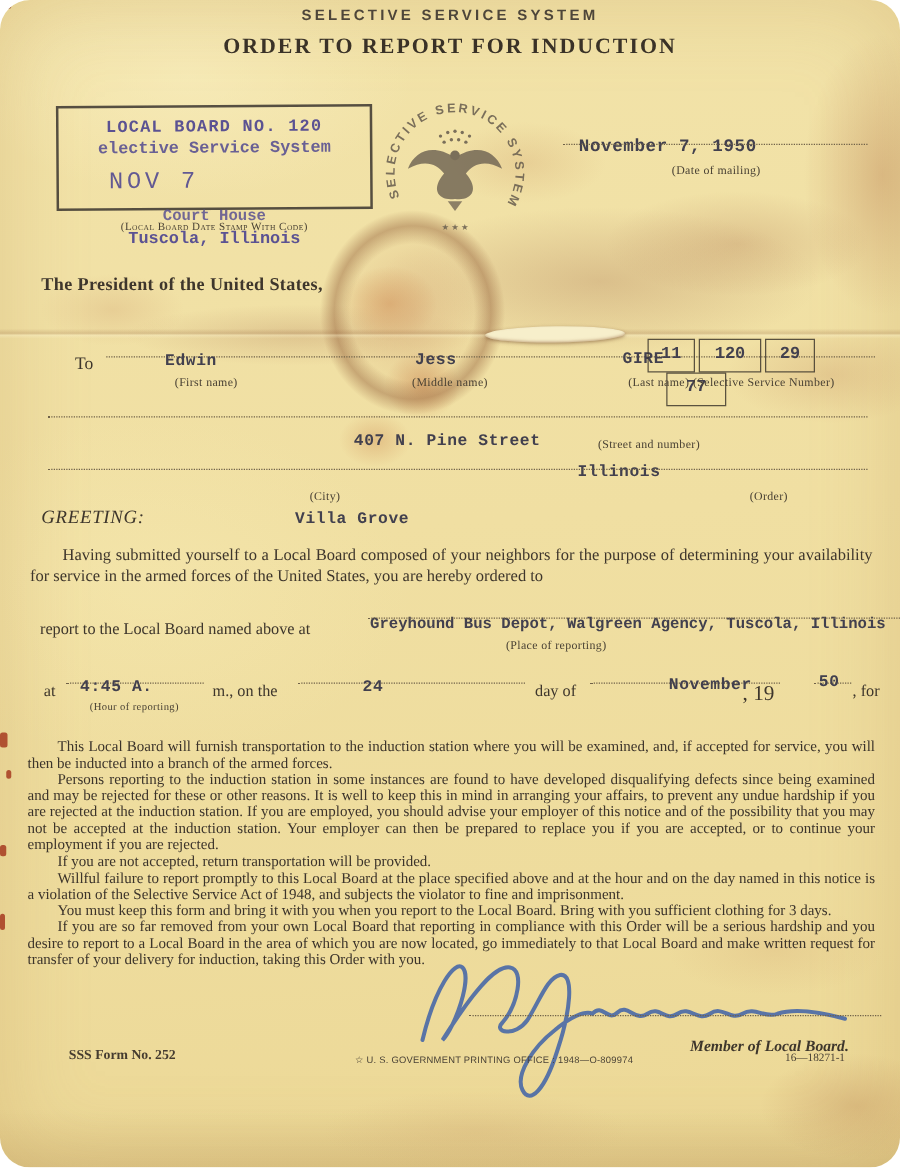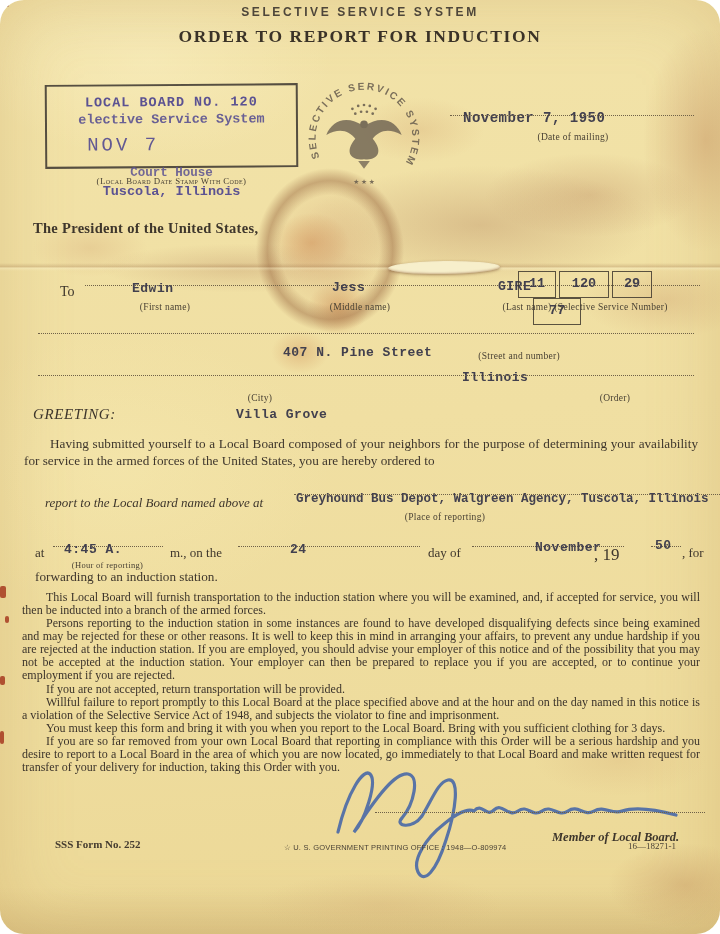"report to the Local Board" div.abs { font-style: italic -> none; left: 45px -> 32px }
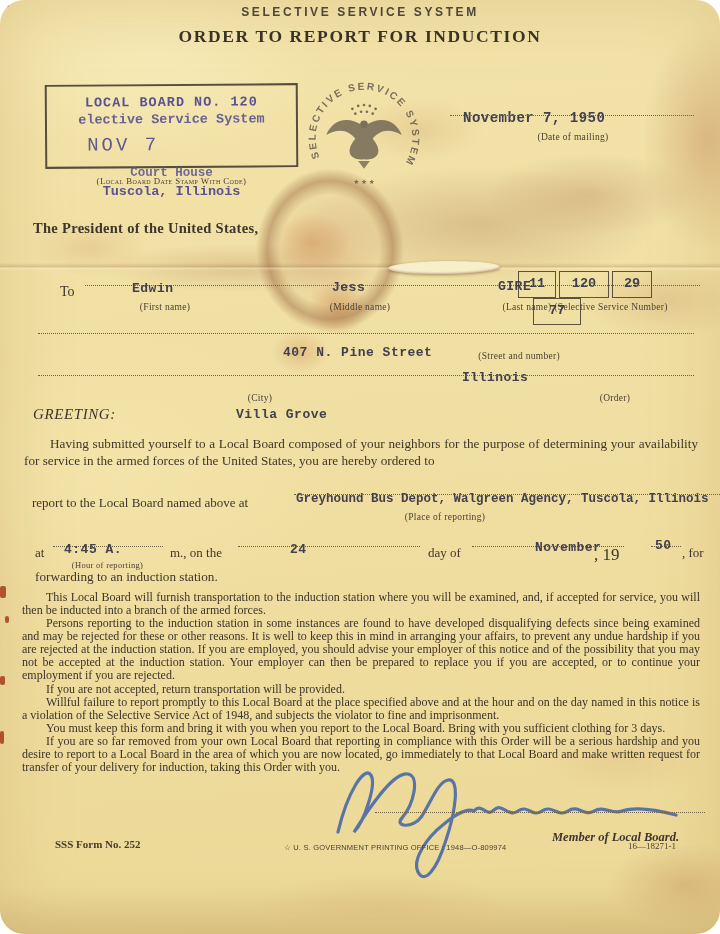"forwarding to an induction station." div.abs { html: <div>forwarding to an induction station.</div> -> none }
